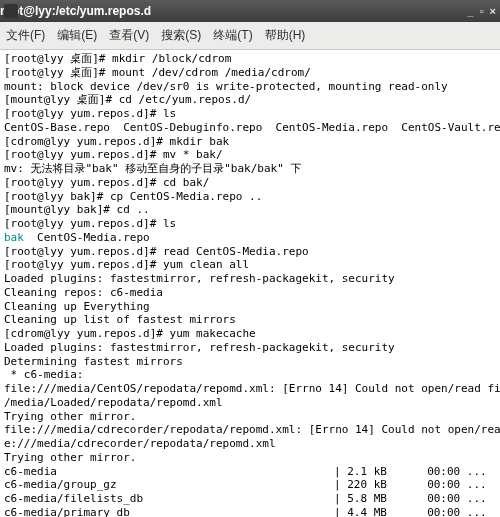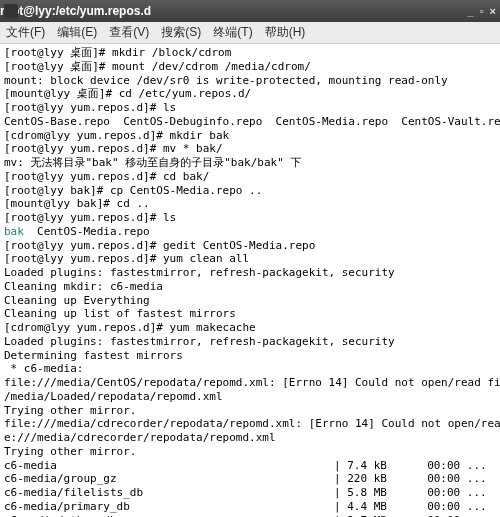"文件(F)" .menubar { height: 22px -> 28px }
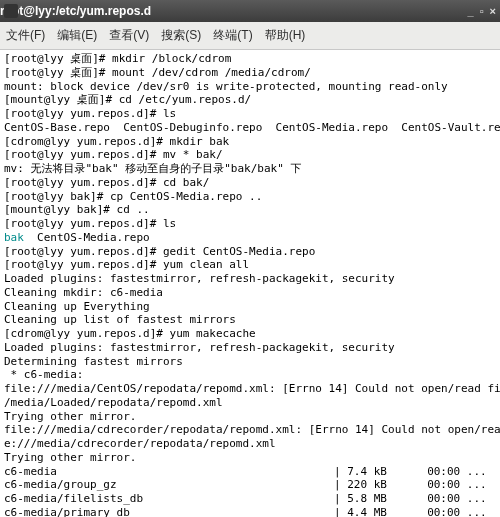"[root@lyy yum.repos.d]# gedit" span { text: gedit -> read }
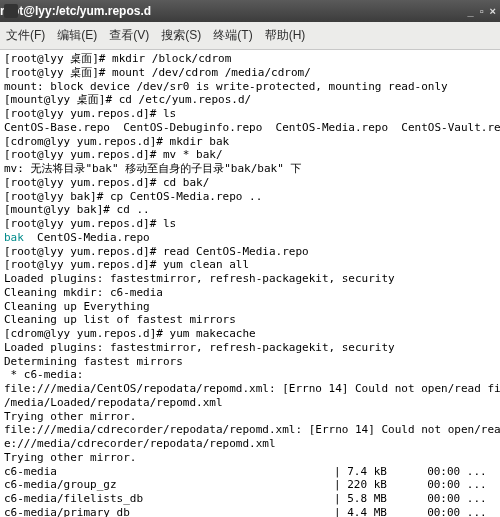"Cleaning mkdir: c6-media" span { text: mkdir -> repos }
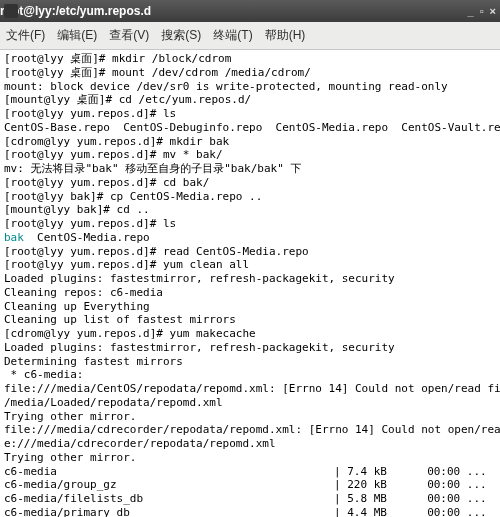"7.4 kB" span { text: 7.4 -> 2.1 }
